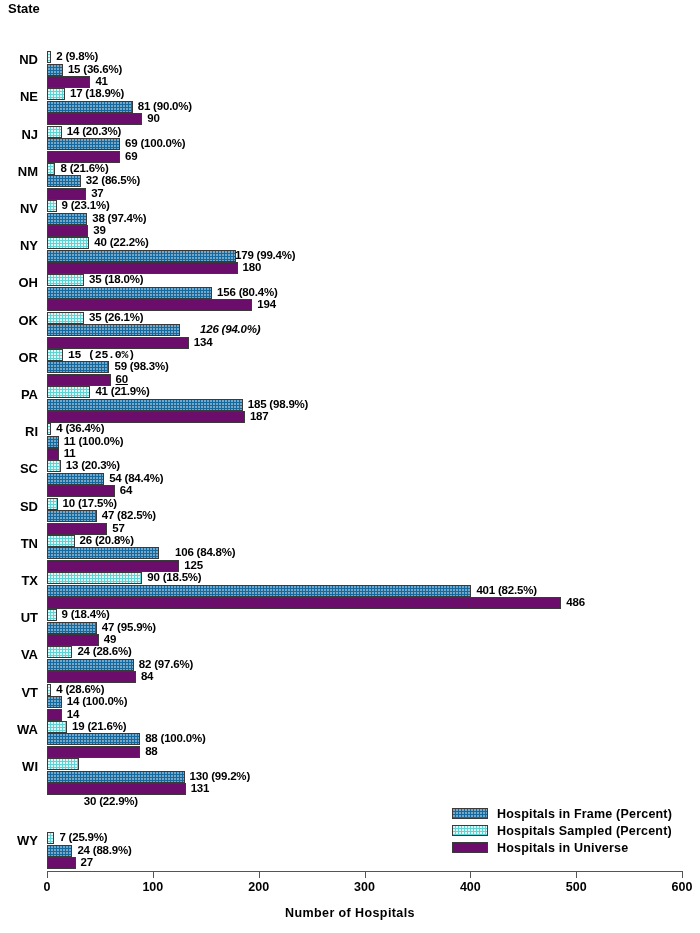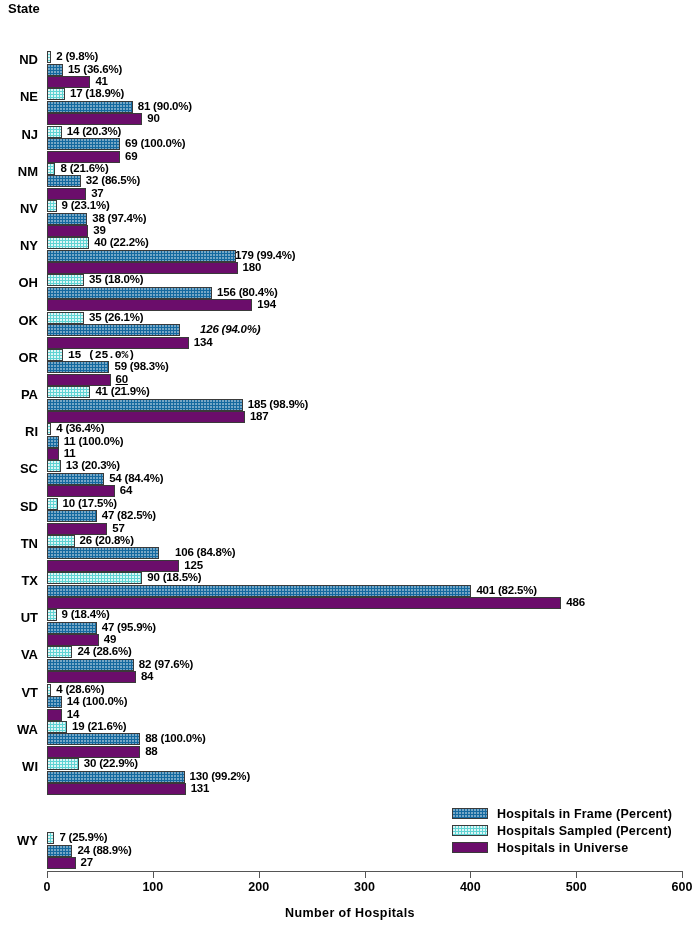"30 (22.9%)" div.bar-label { margin-top: none -> 38px }
